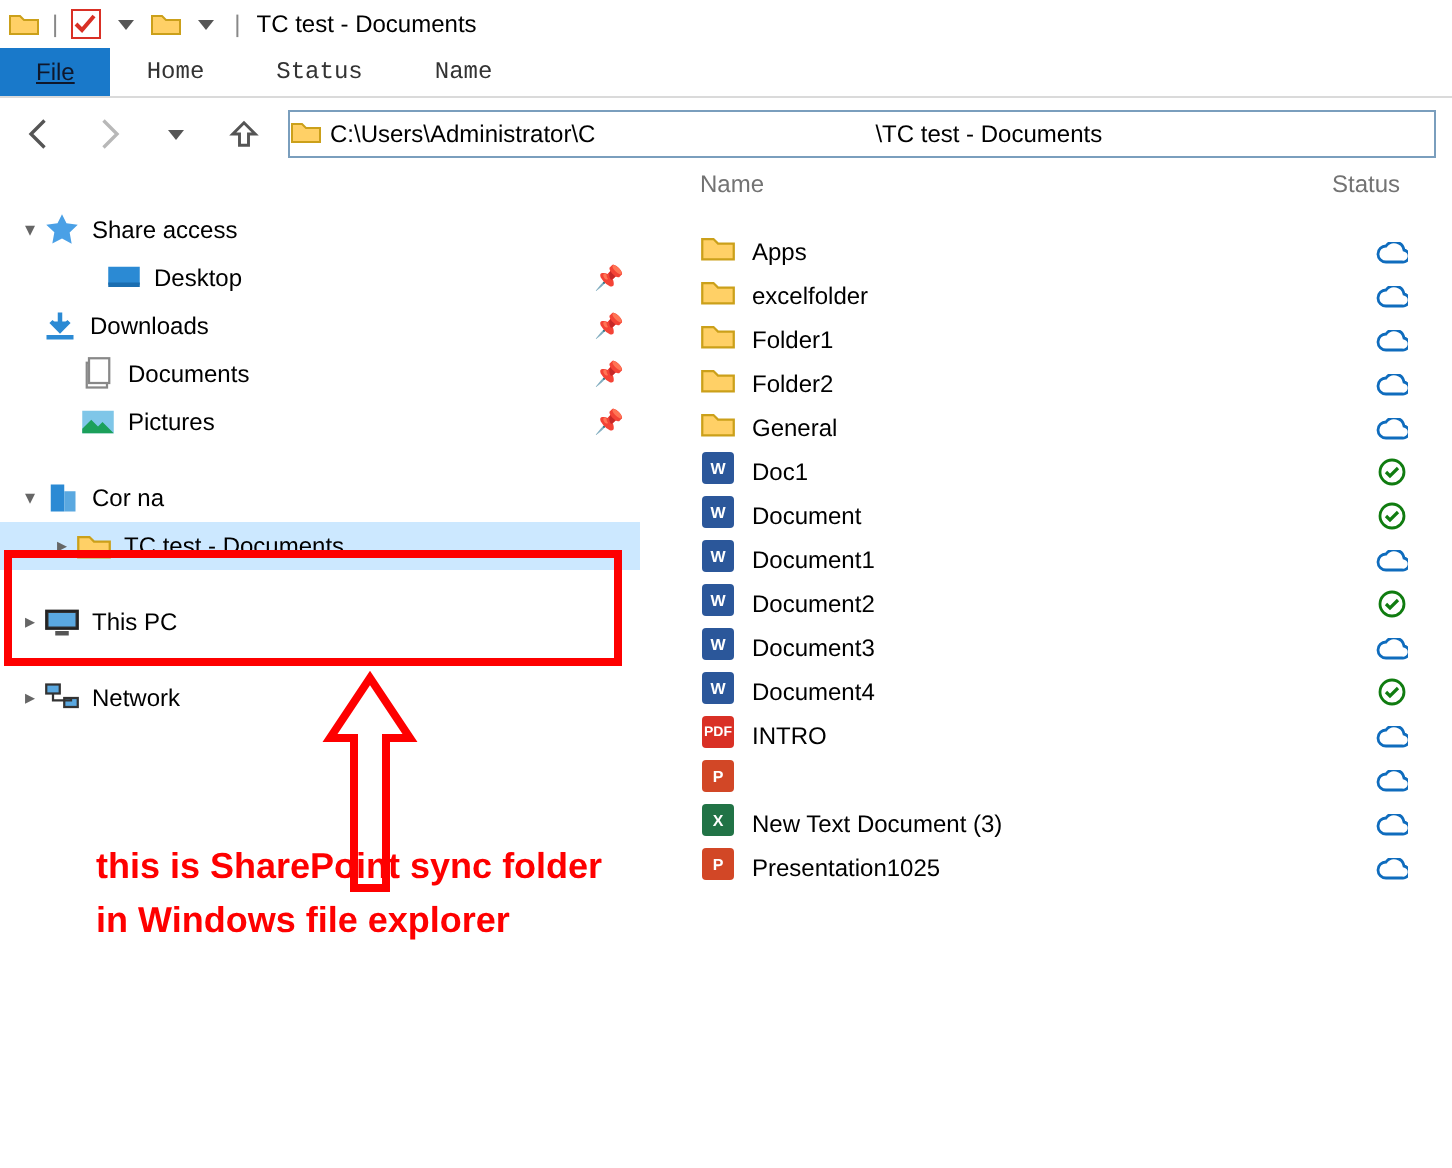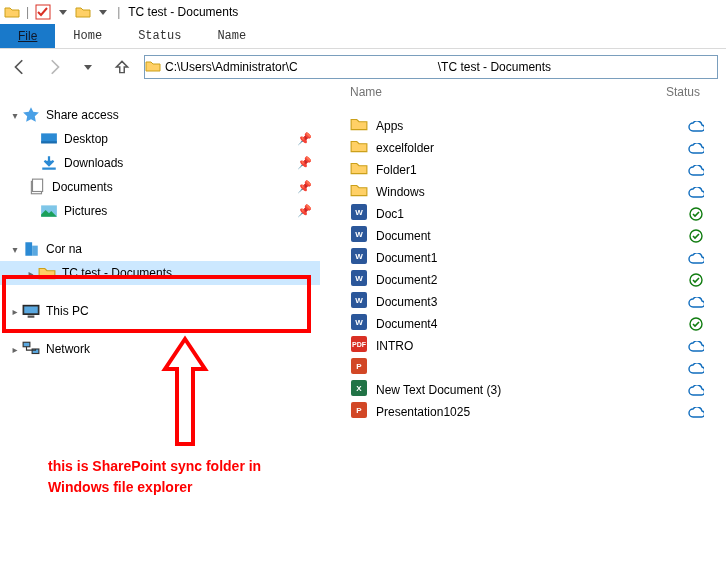"Desktop" div.tree-item { padding-left: 40px -> 53px }
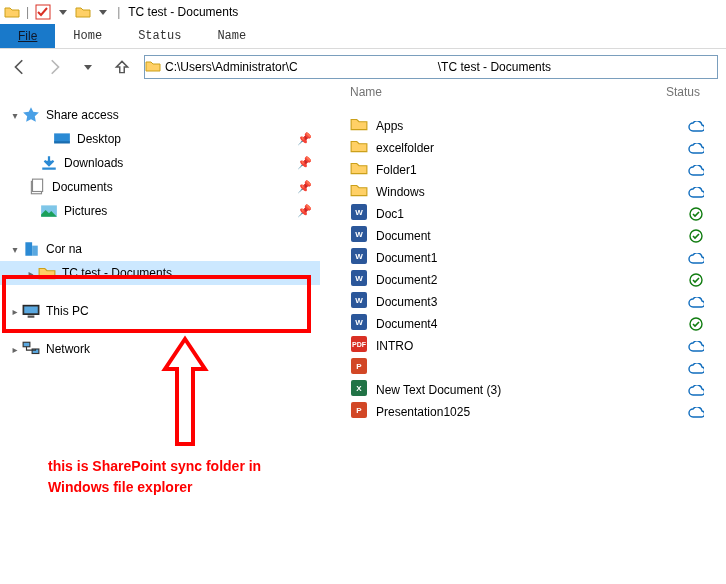"Downloads" div.tree-item { padding-left: 40px -> 21px }
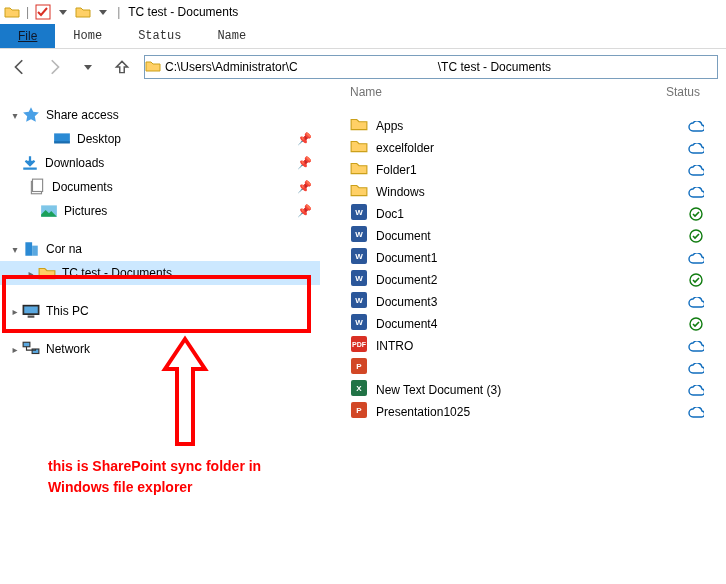"Documents" div.tree-item { padding-left: 28px -> 40px }
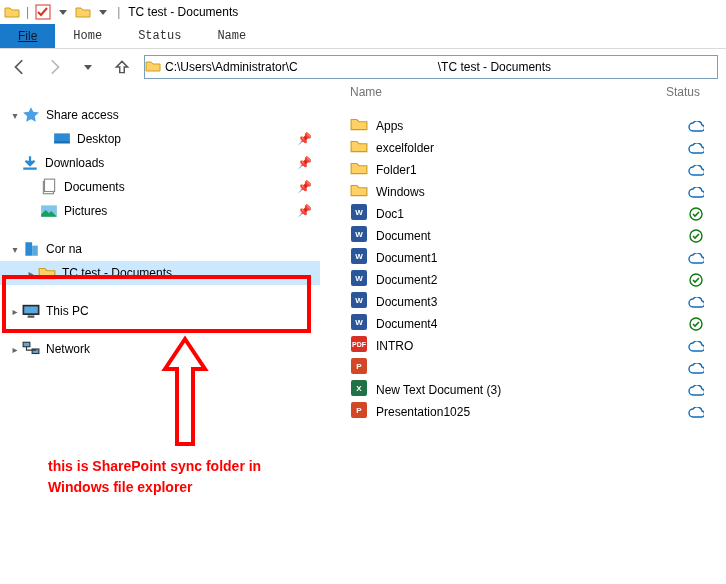"Folder2" div.row { html: none -> <div> <span> <svg> <path></path> </svg> </span> <span>Folder2</span> <span> <svg> <path></path> </svg> </span> </div> }
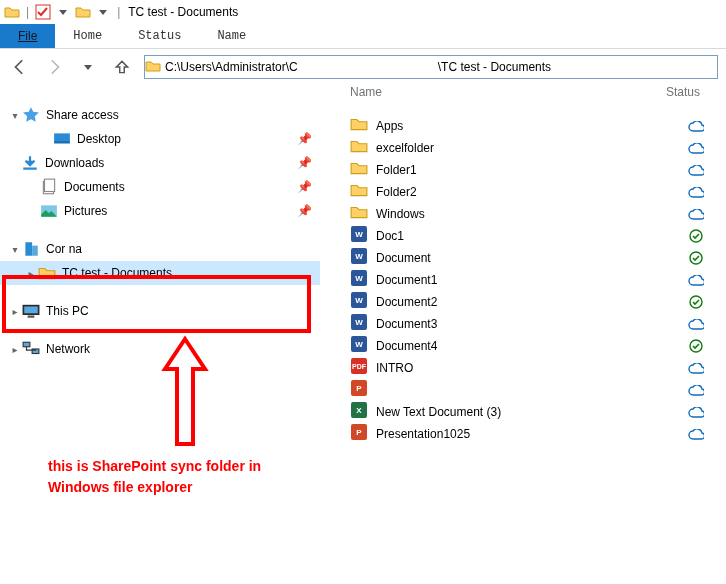"Windows" span.fname { text: Windows -> General }
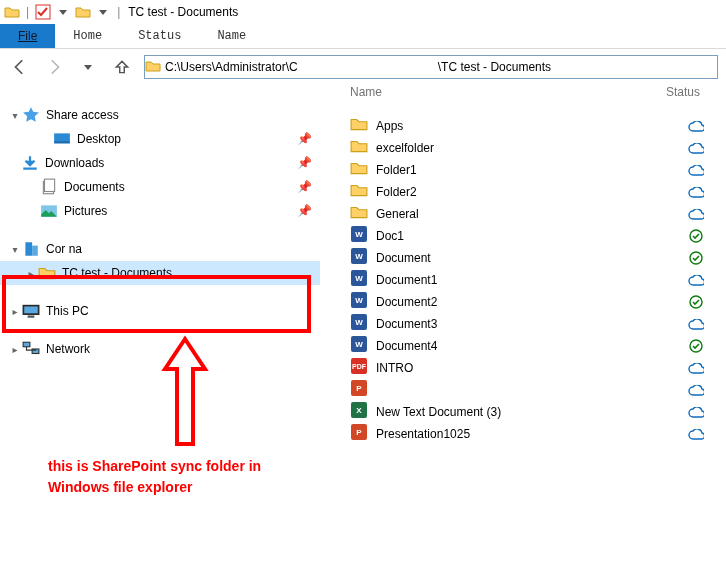"this is SharePoint sync folder" .annot-text { font-size: 14px -> 18px; top: 456px -> 420px }
